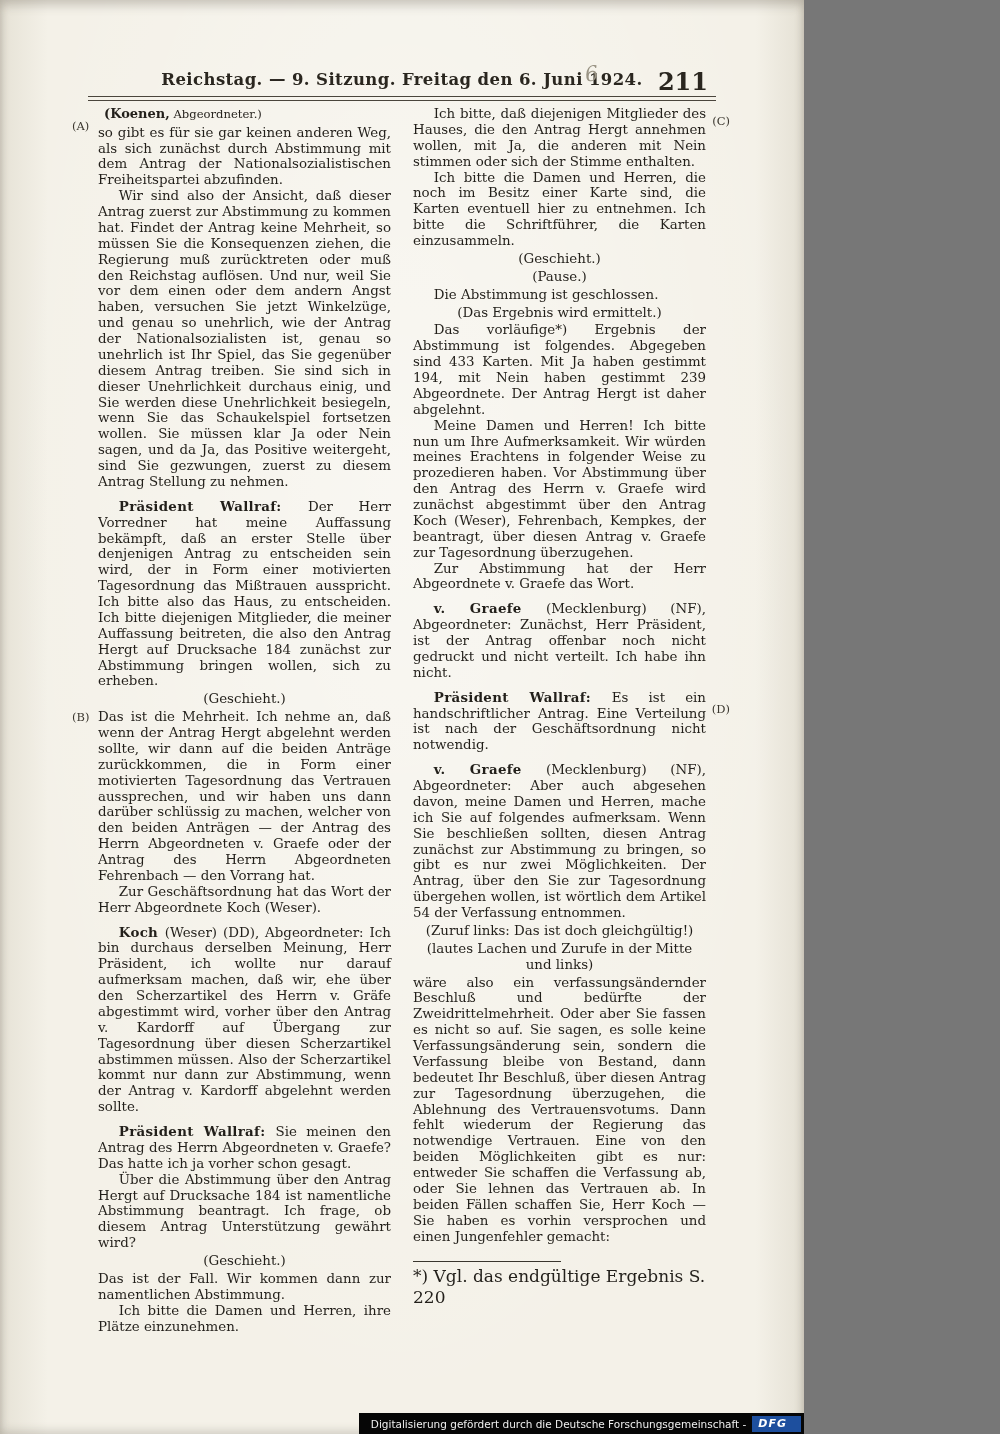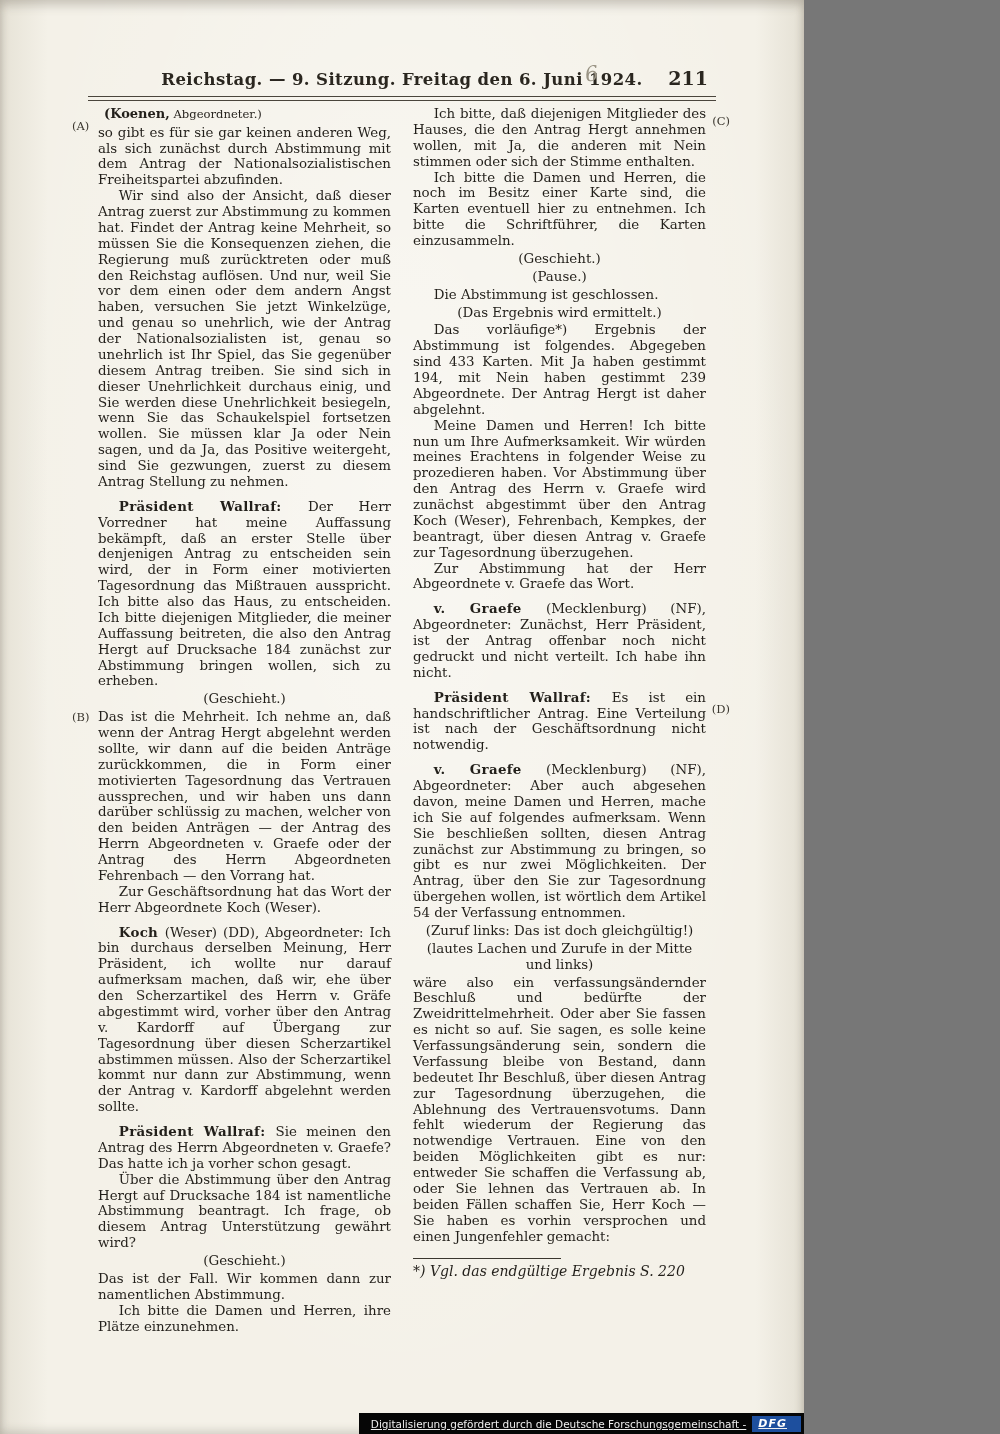"211" .page-number { font-size: 19px -> 24px }
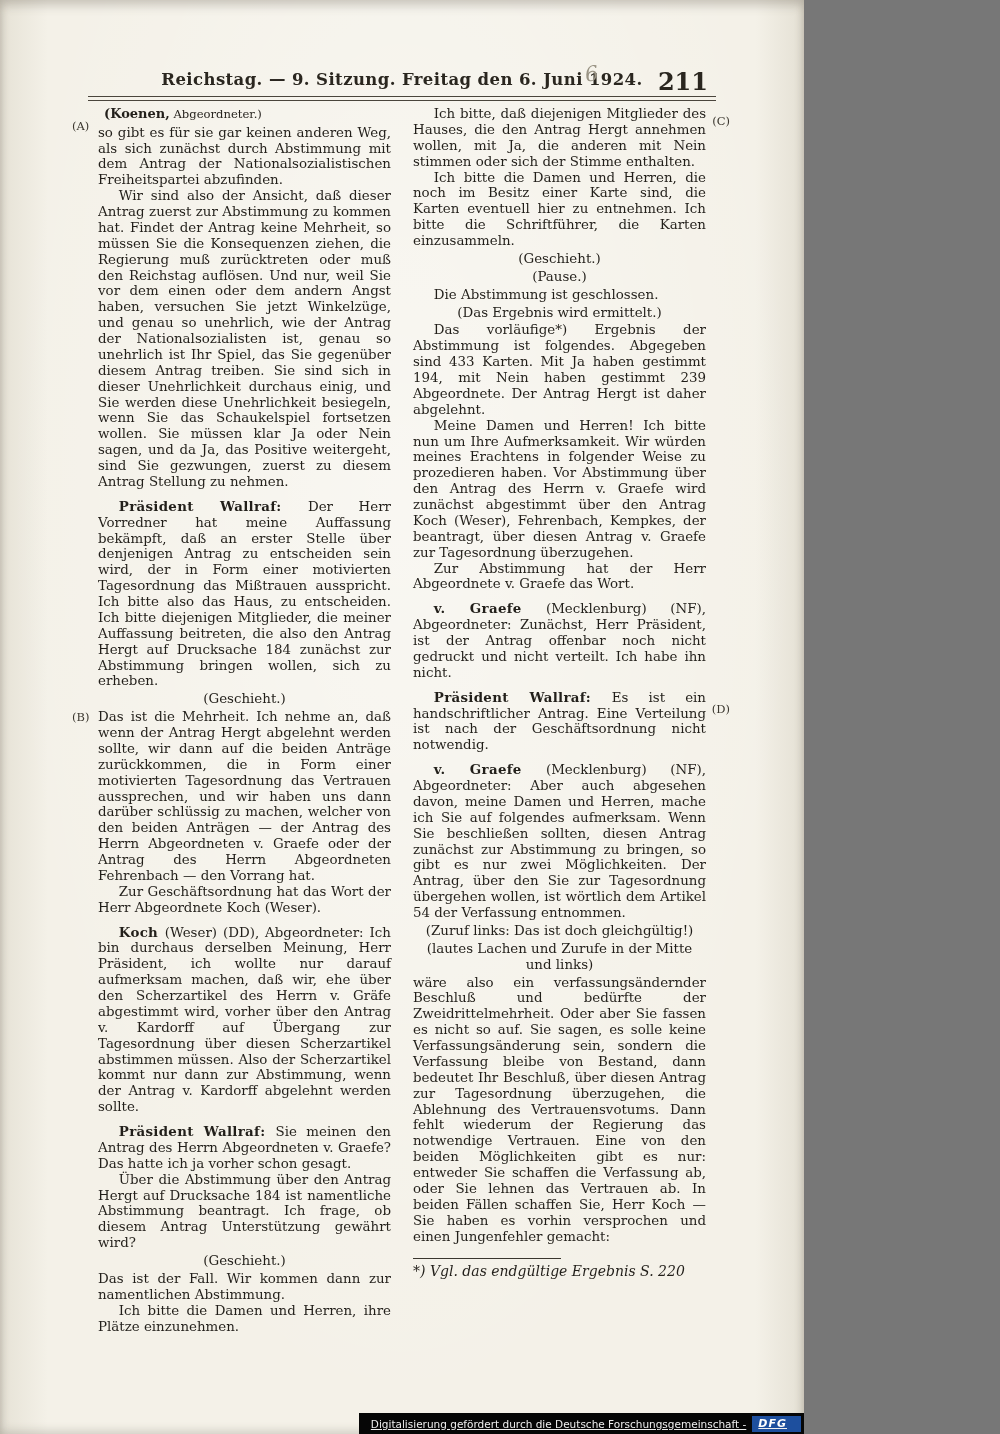"*) Vgl. das endgültige Ergebnis" .footnote { font-size: 14px -> 17px; font-style: italic -> none }
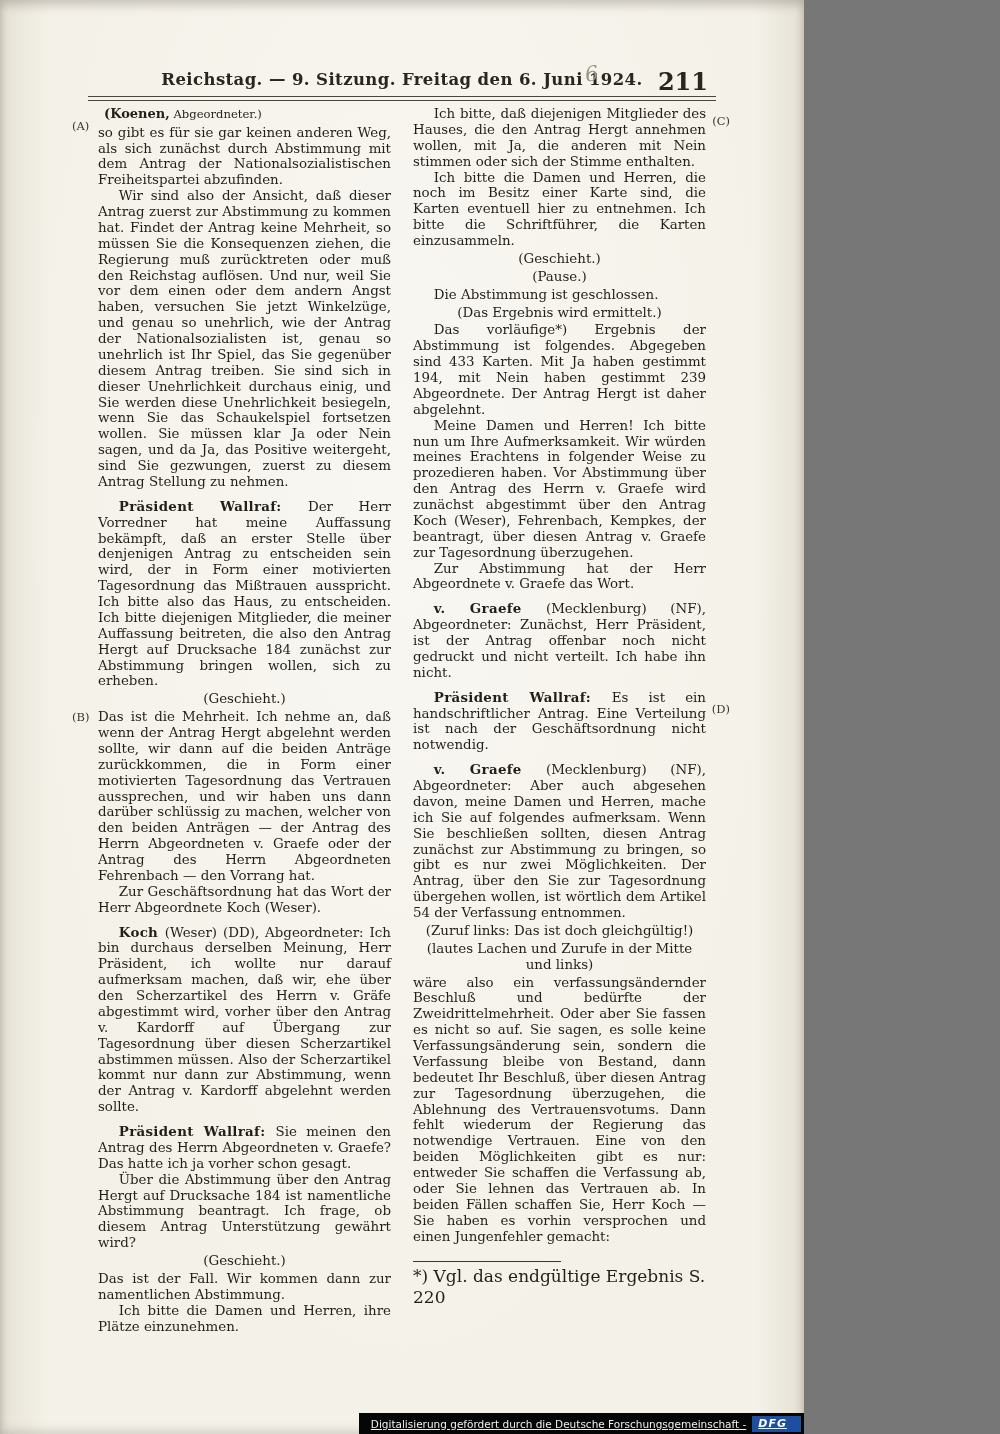"Digitalisierung gefördert durch die" .digitization-bar { text-decoration: underline -> none }
